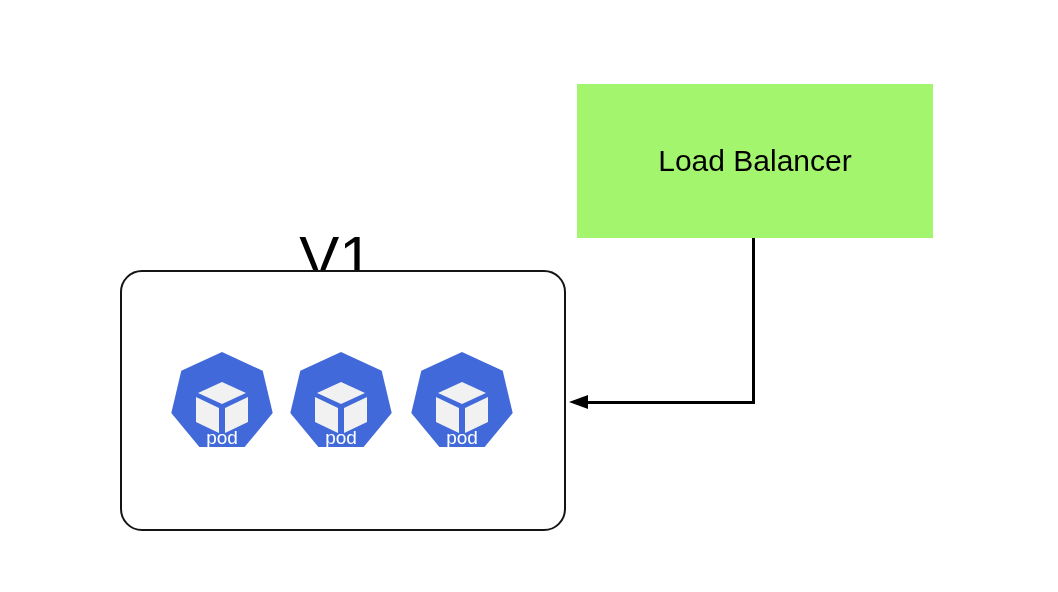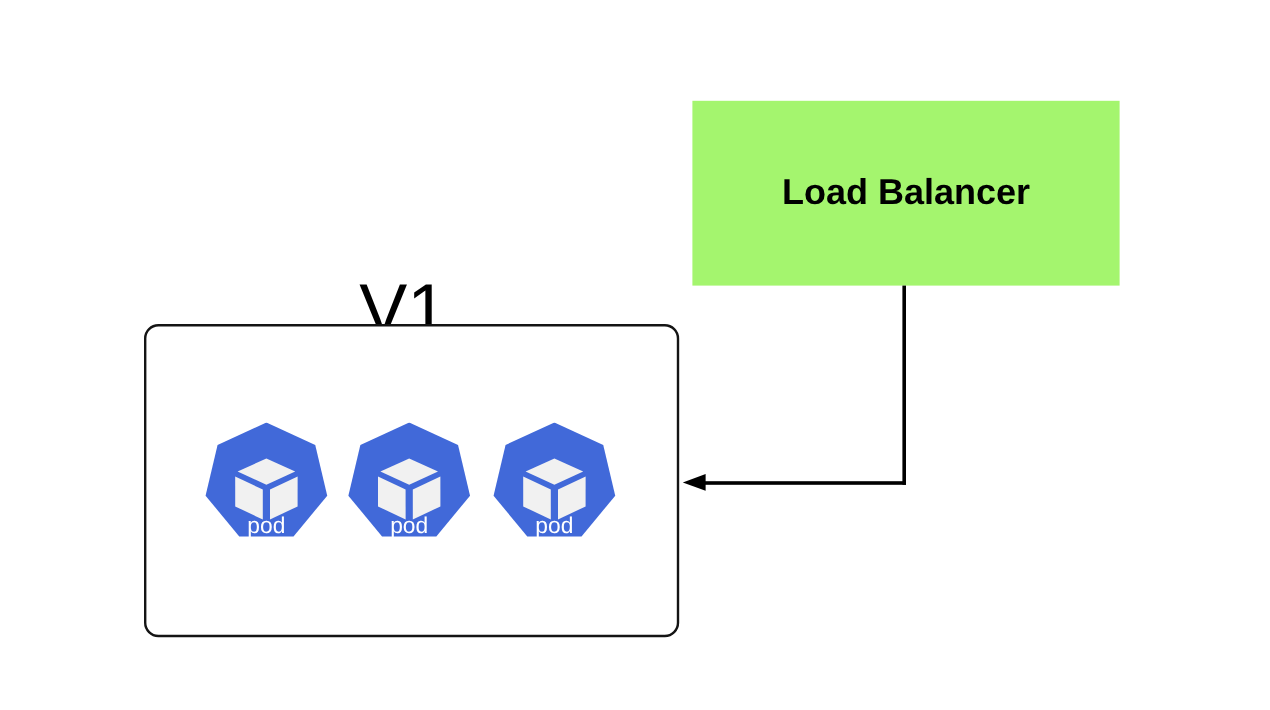"Load Balancer" .lb-label { font-weight: bold -> normal }
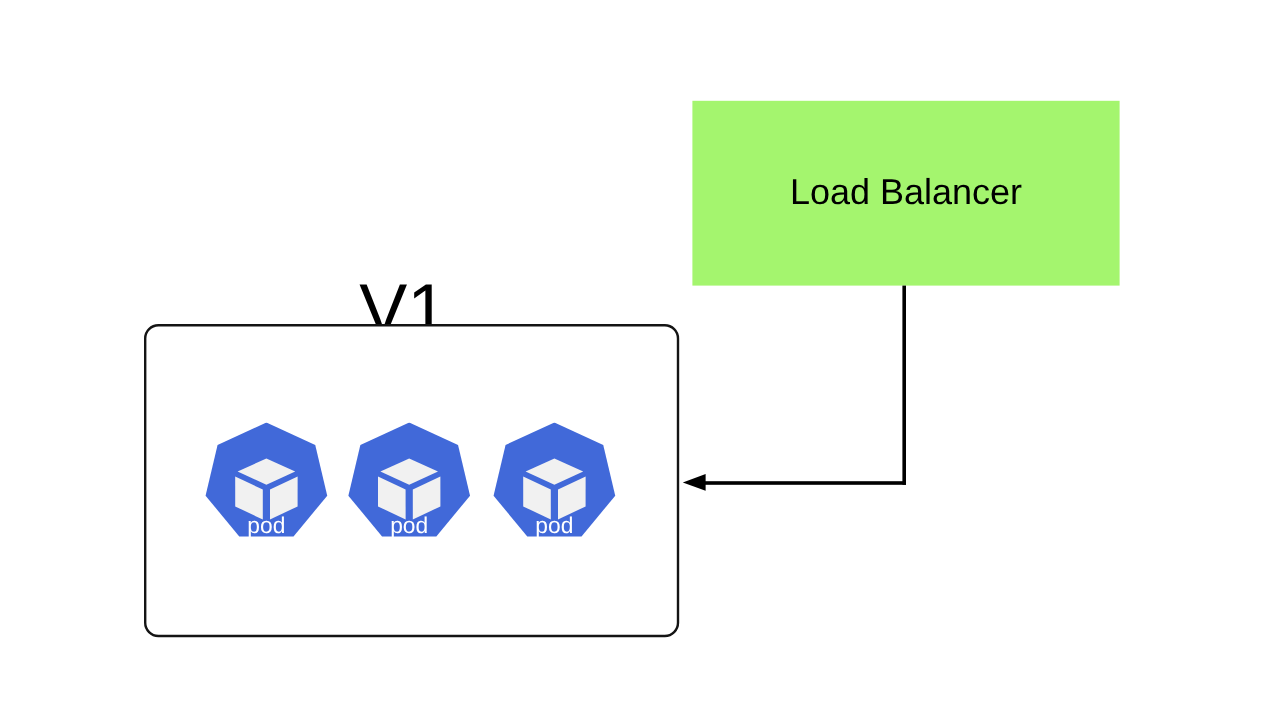"pod" .v1-box { border-radius: 12px -> 22px }
